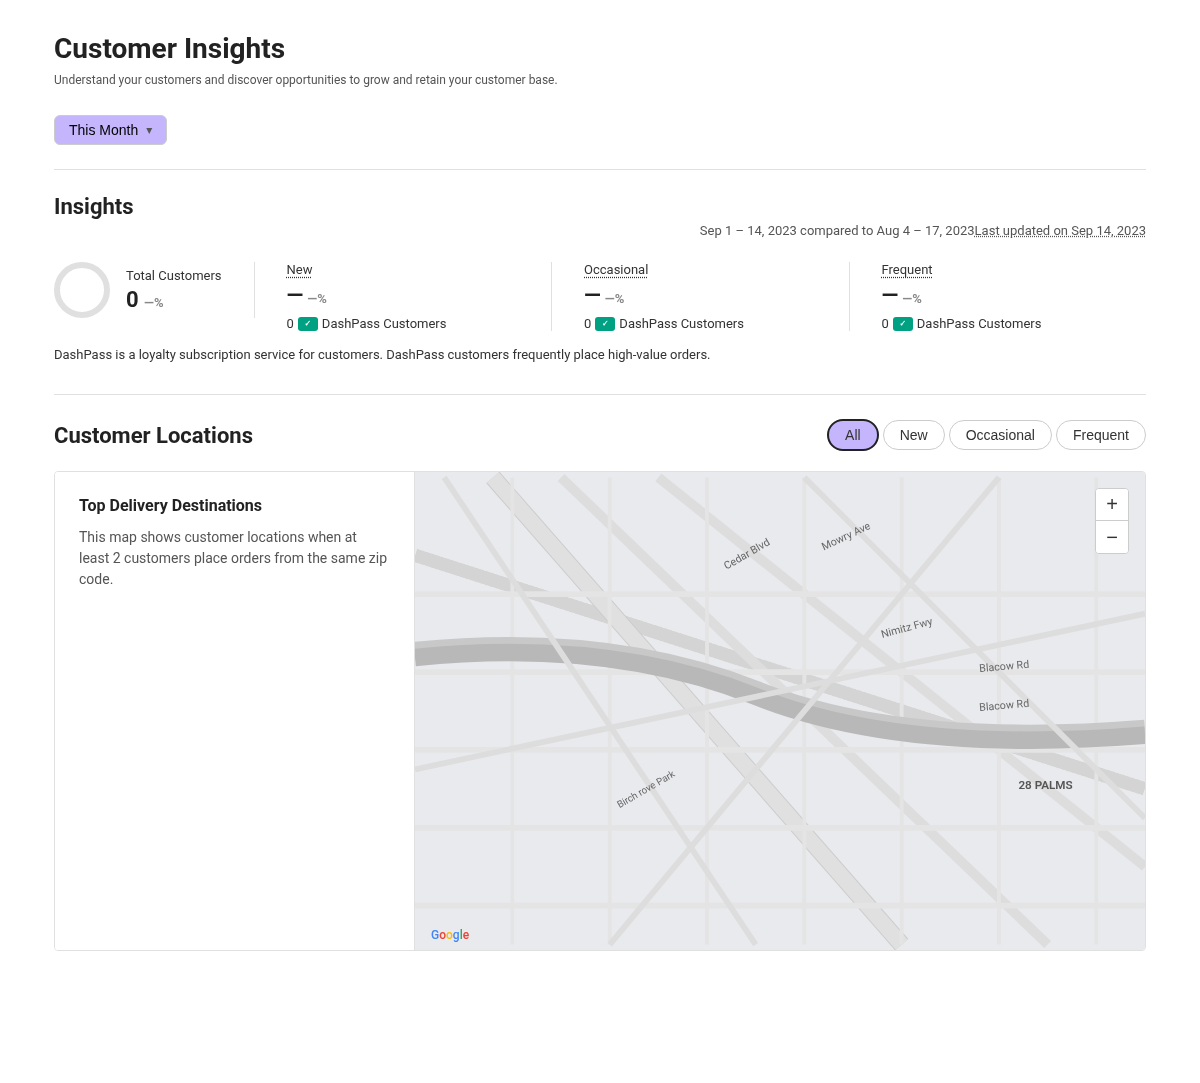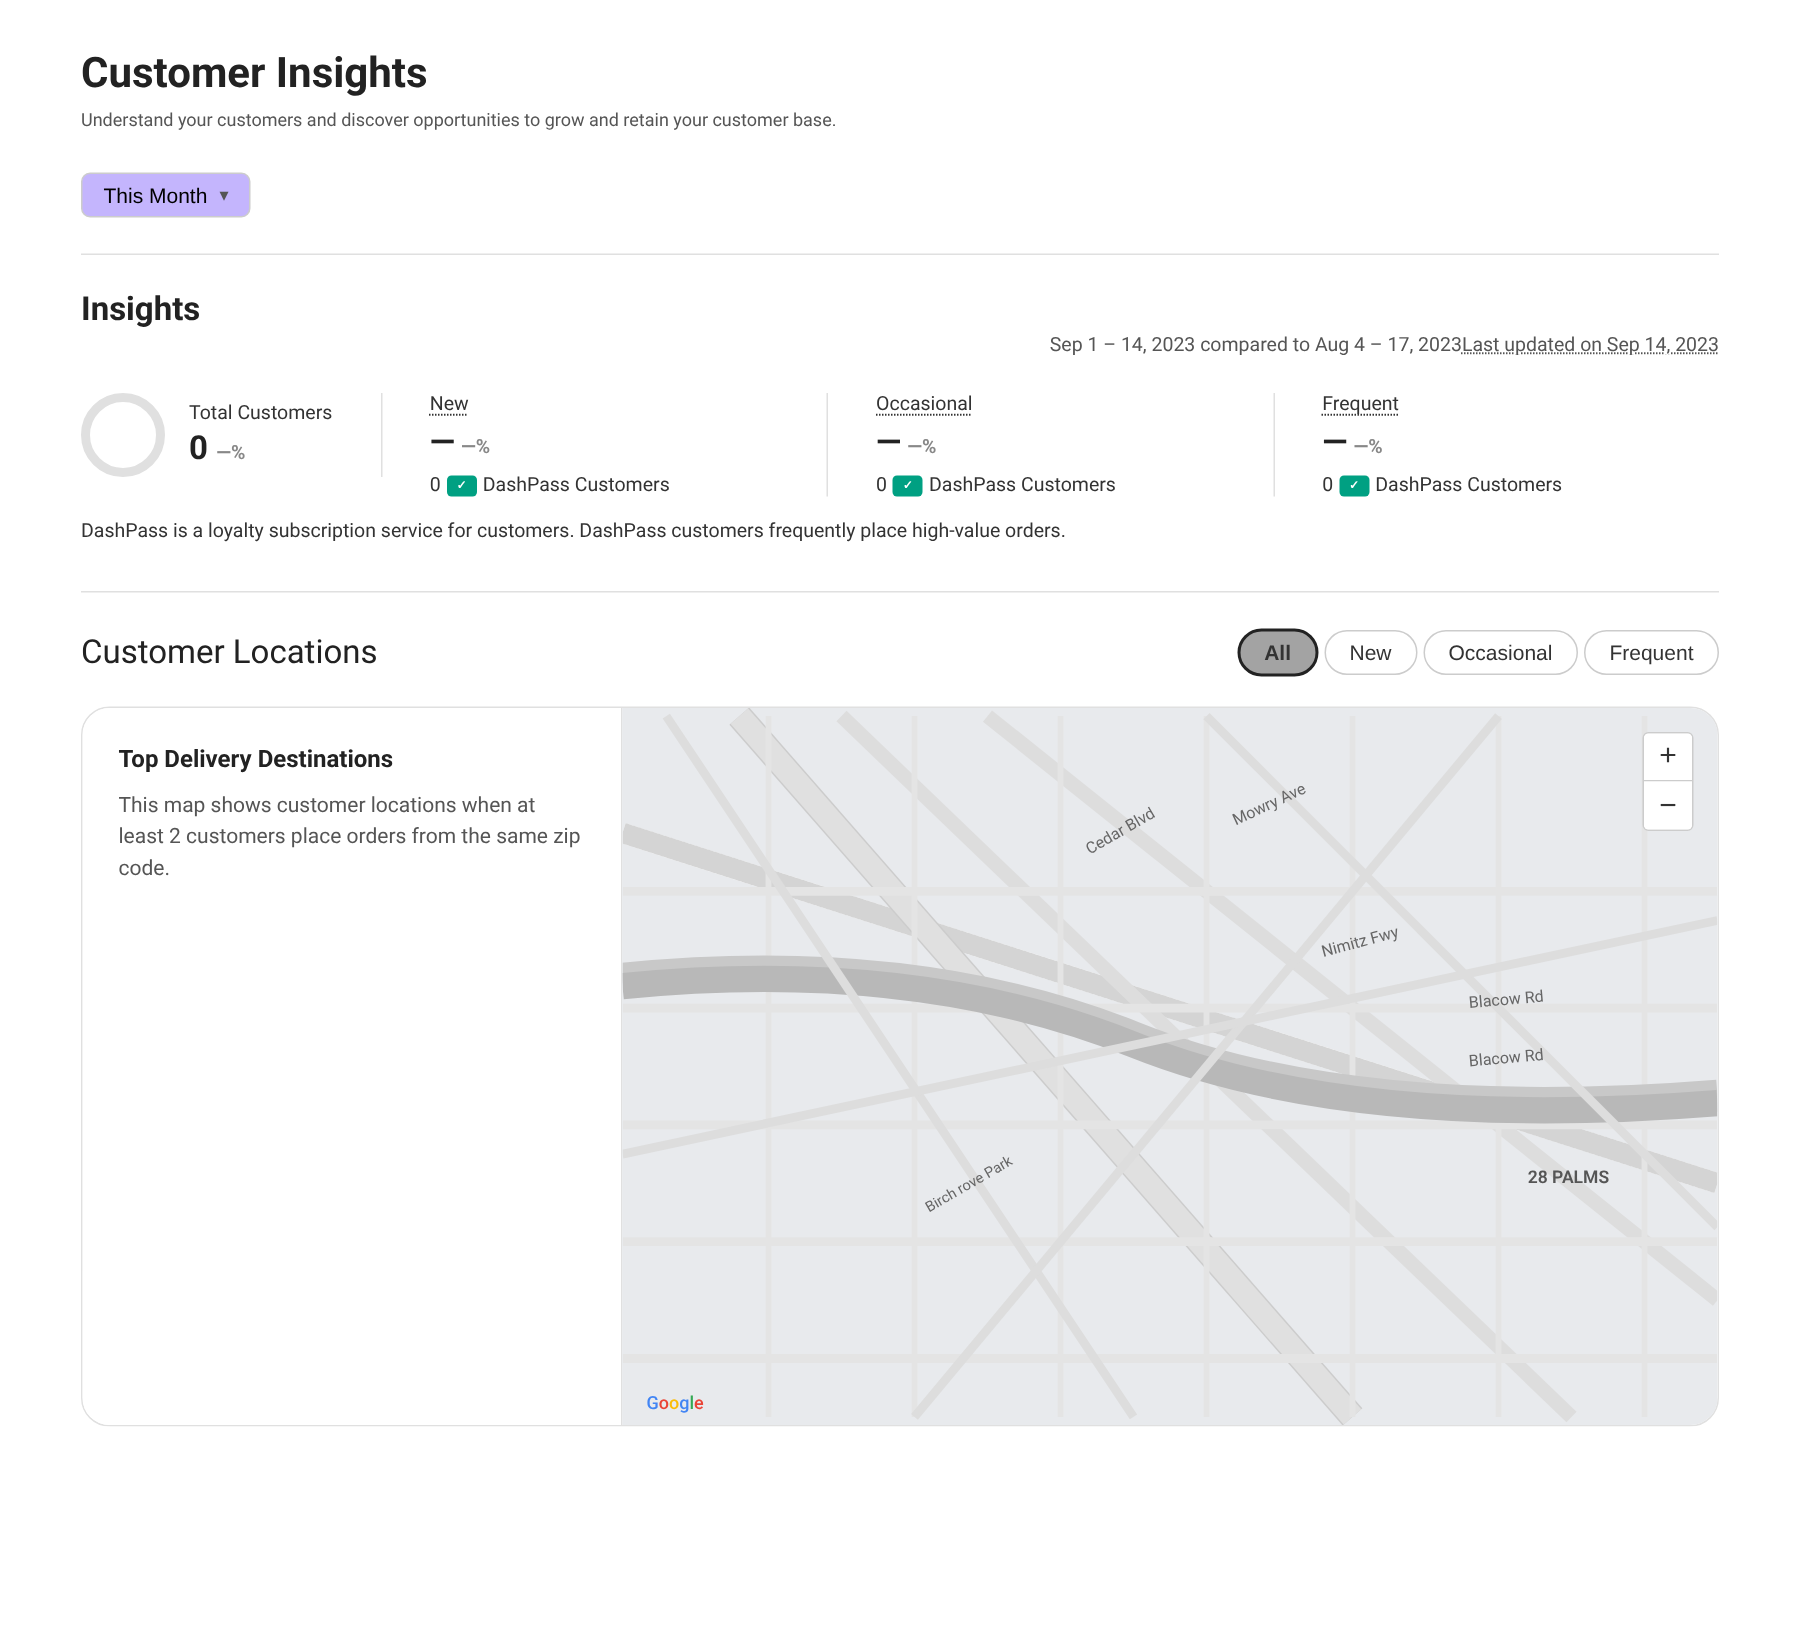"Customer Locations" .locations-title { font-weight: 400 -> 700 }
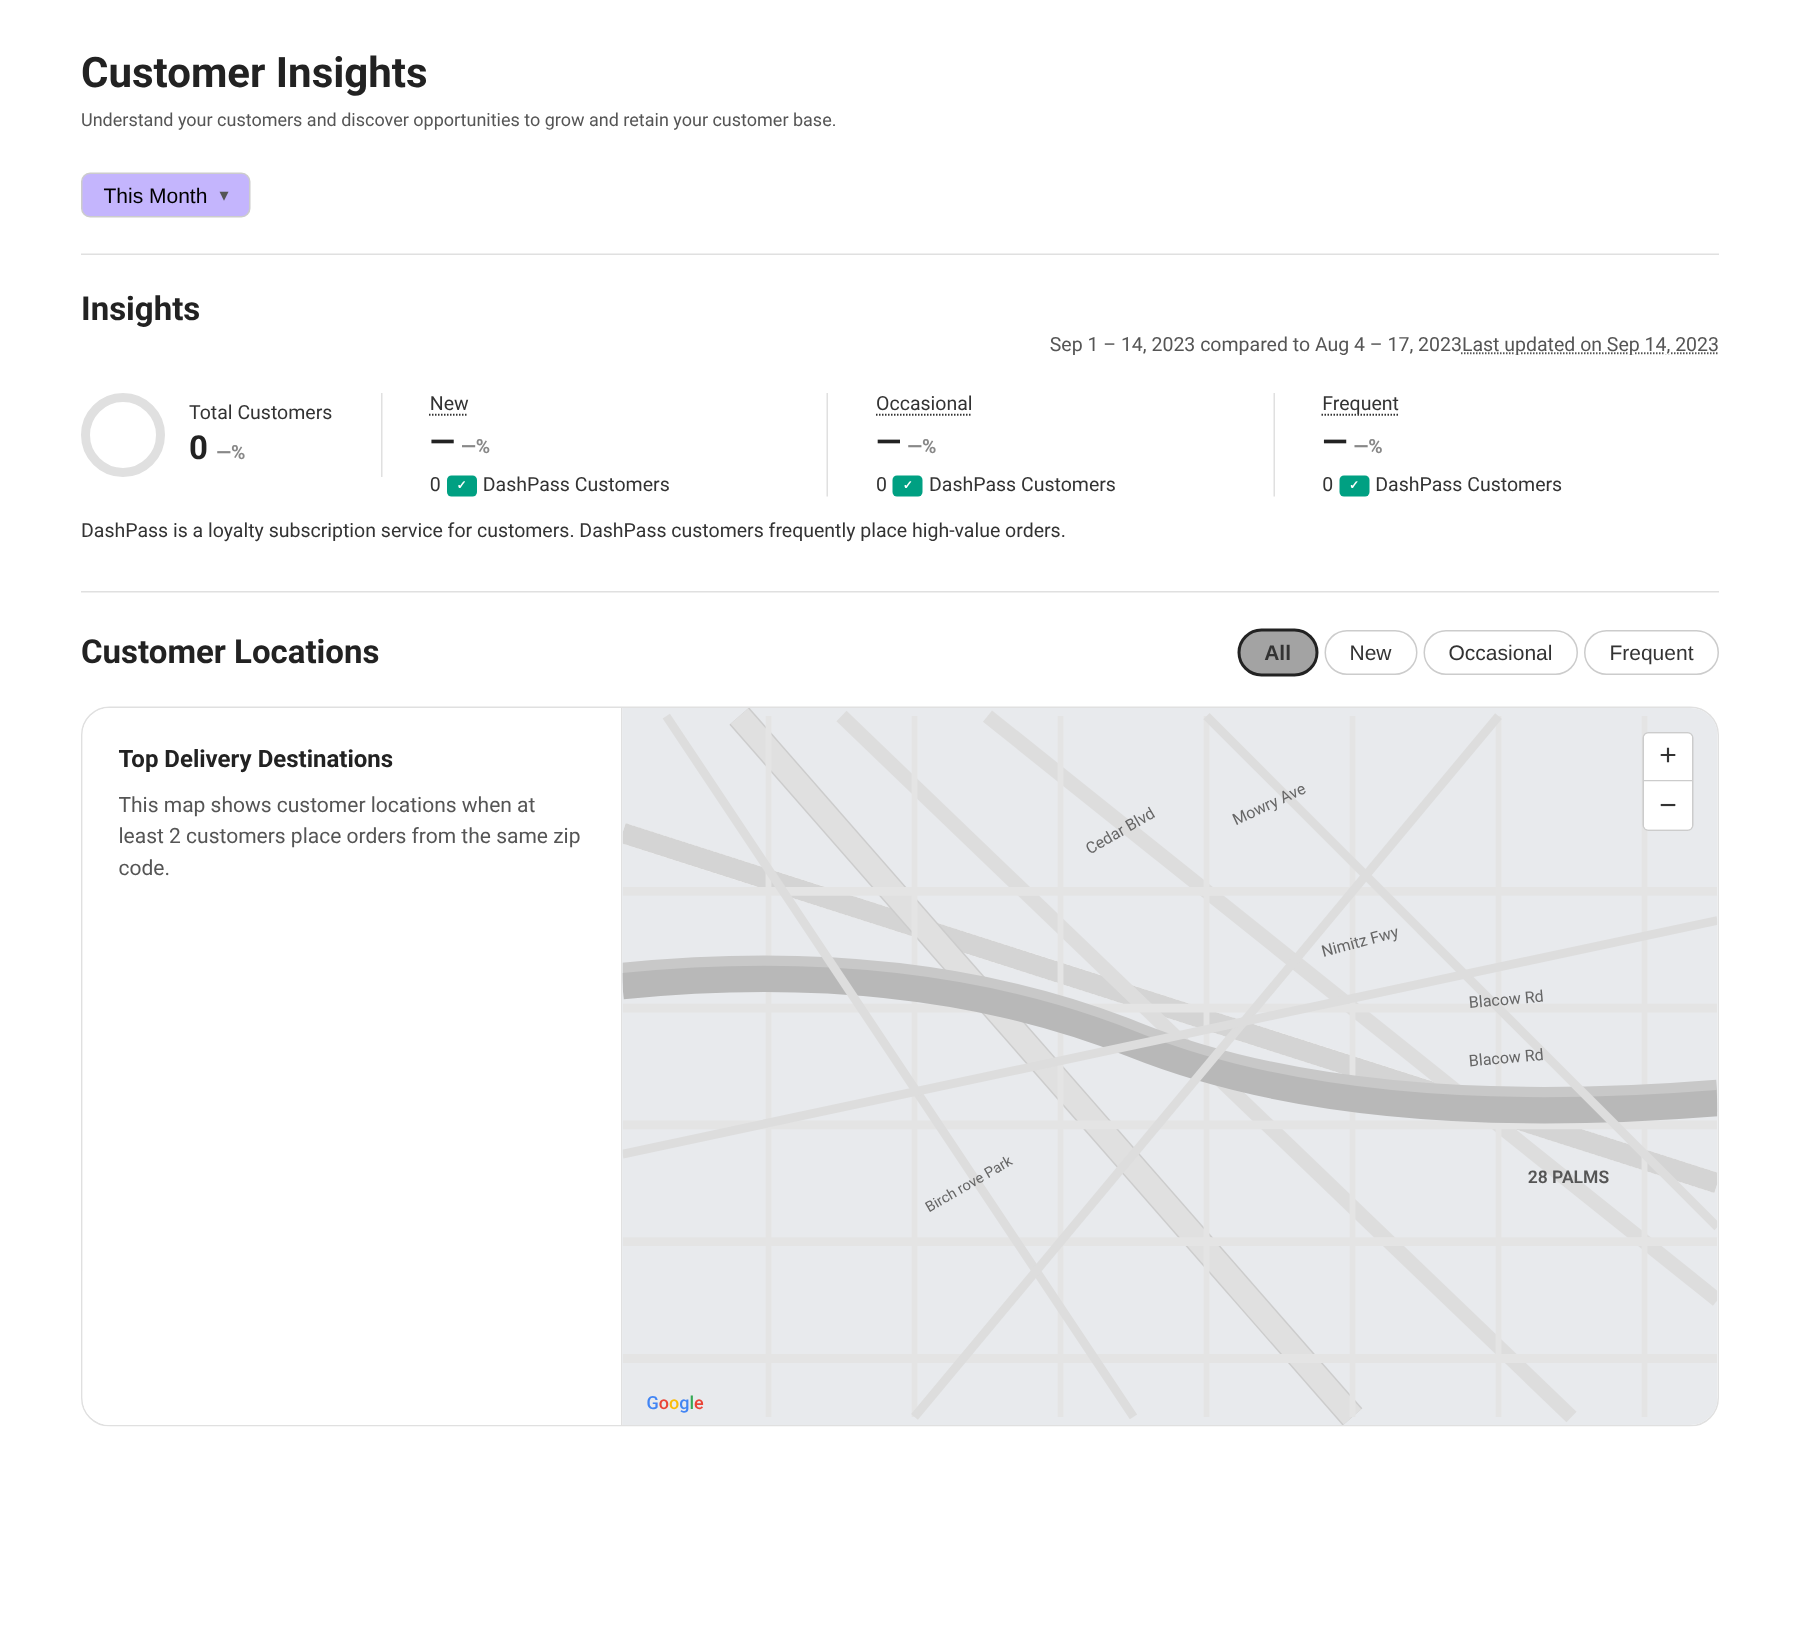"All" .filter-tab.active { background: #a3a3a3 -> #c4b5fd; font-weight: 700 -> 400 }
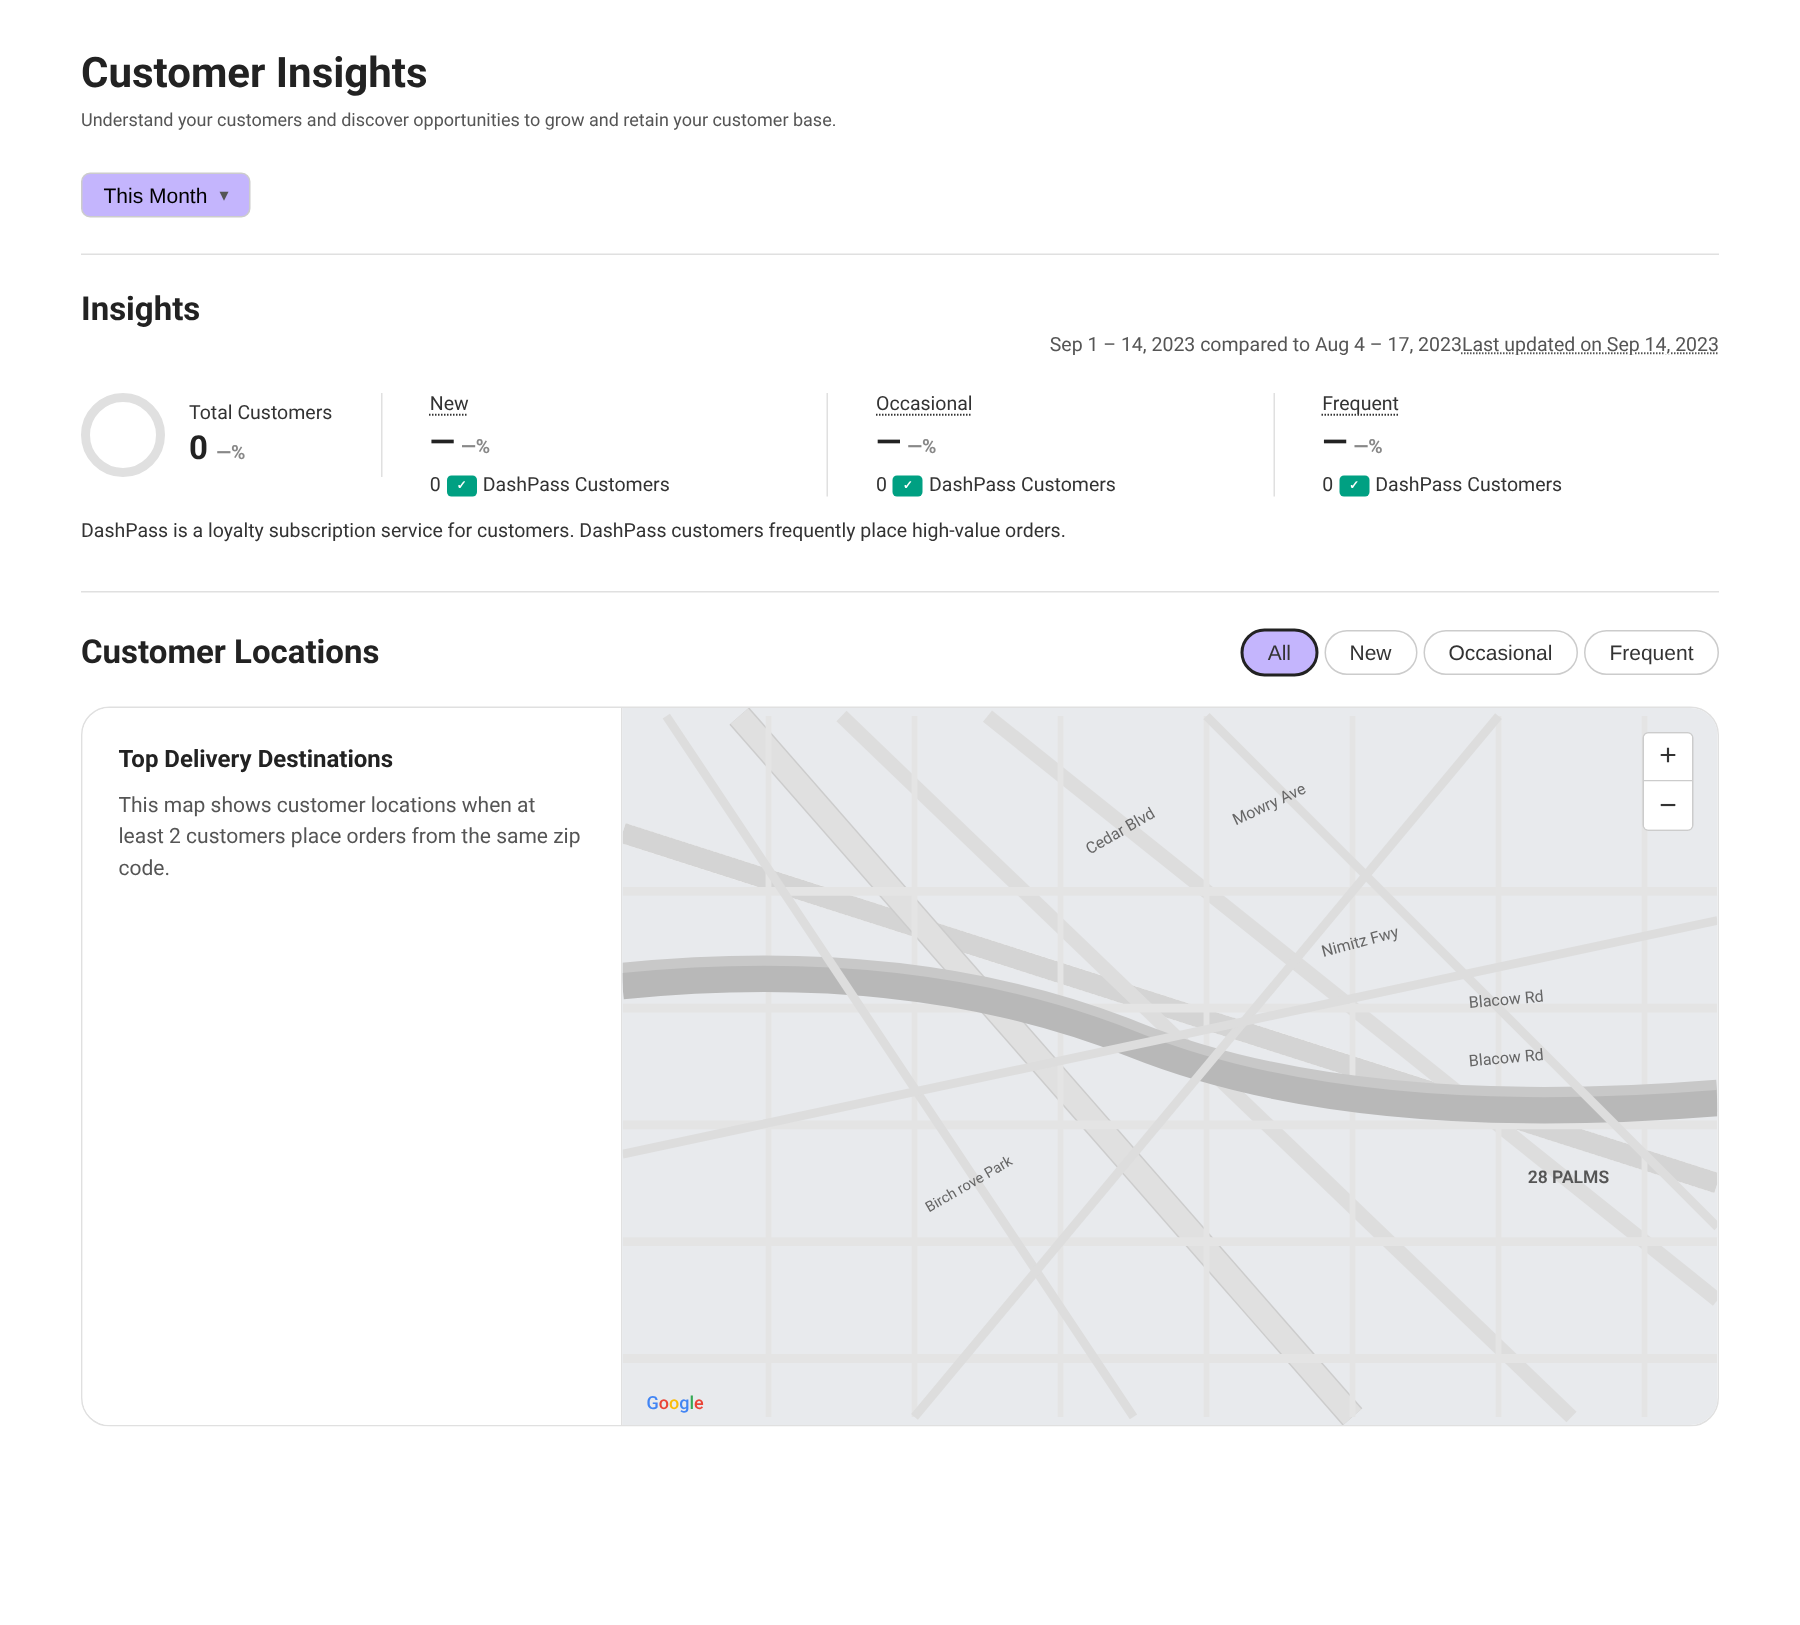"Top Delivery Destinations" .map-section { border-radius: 19px -> 4px }
